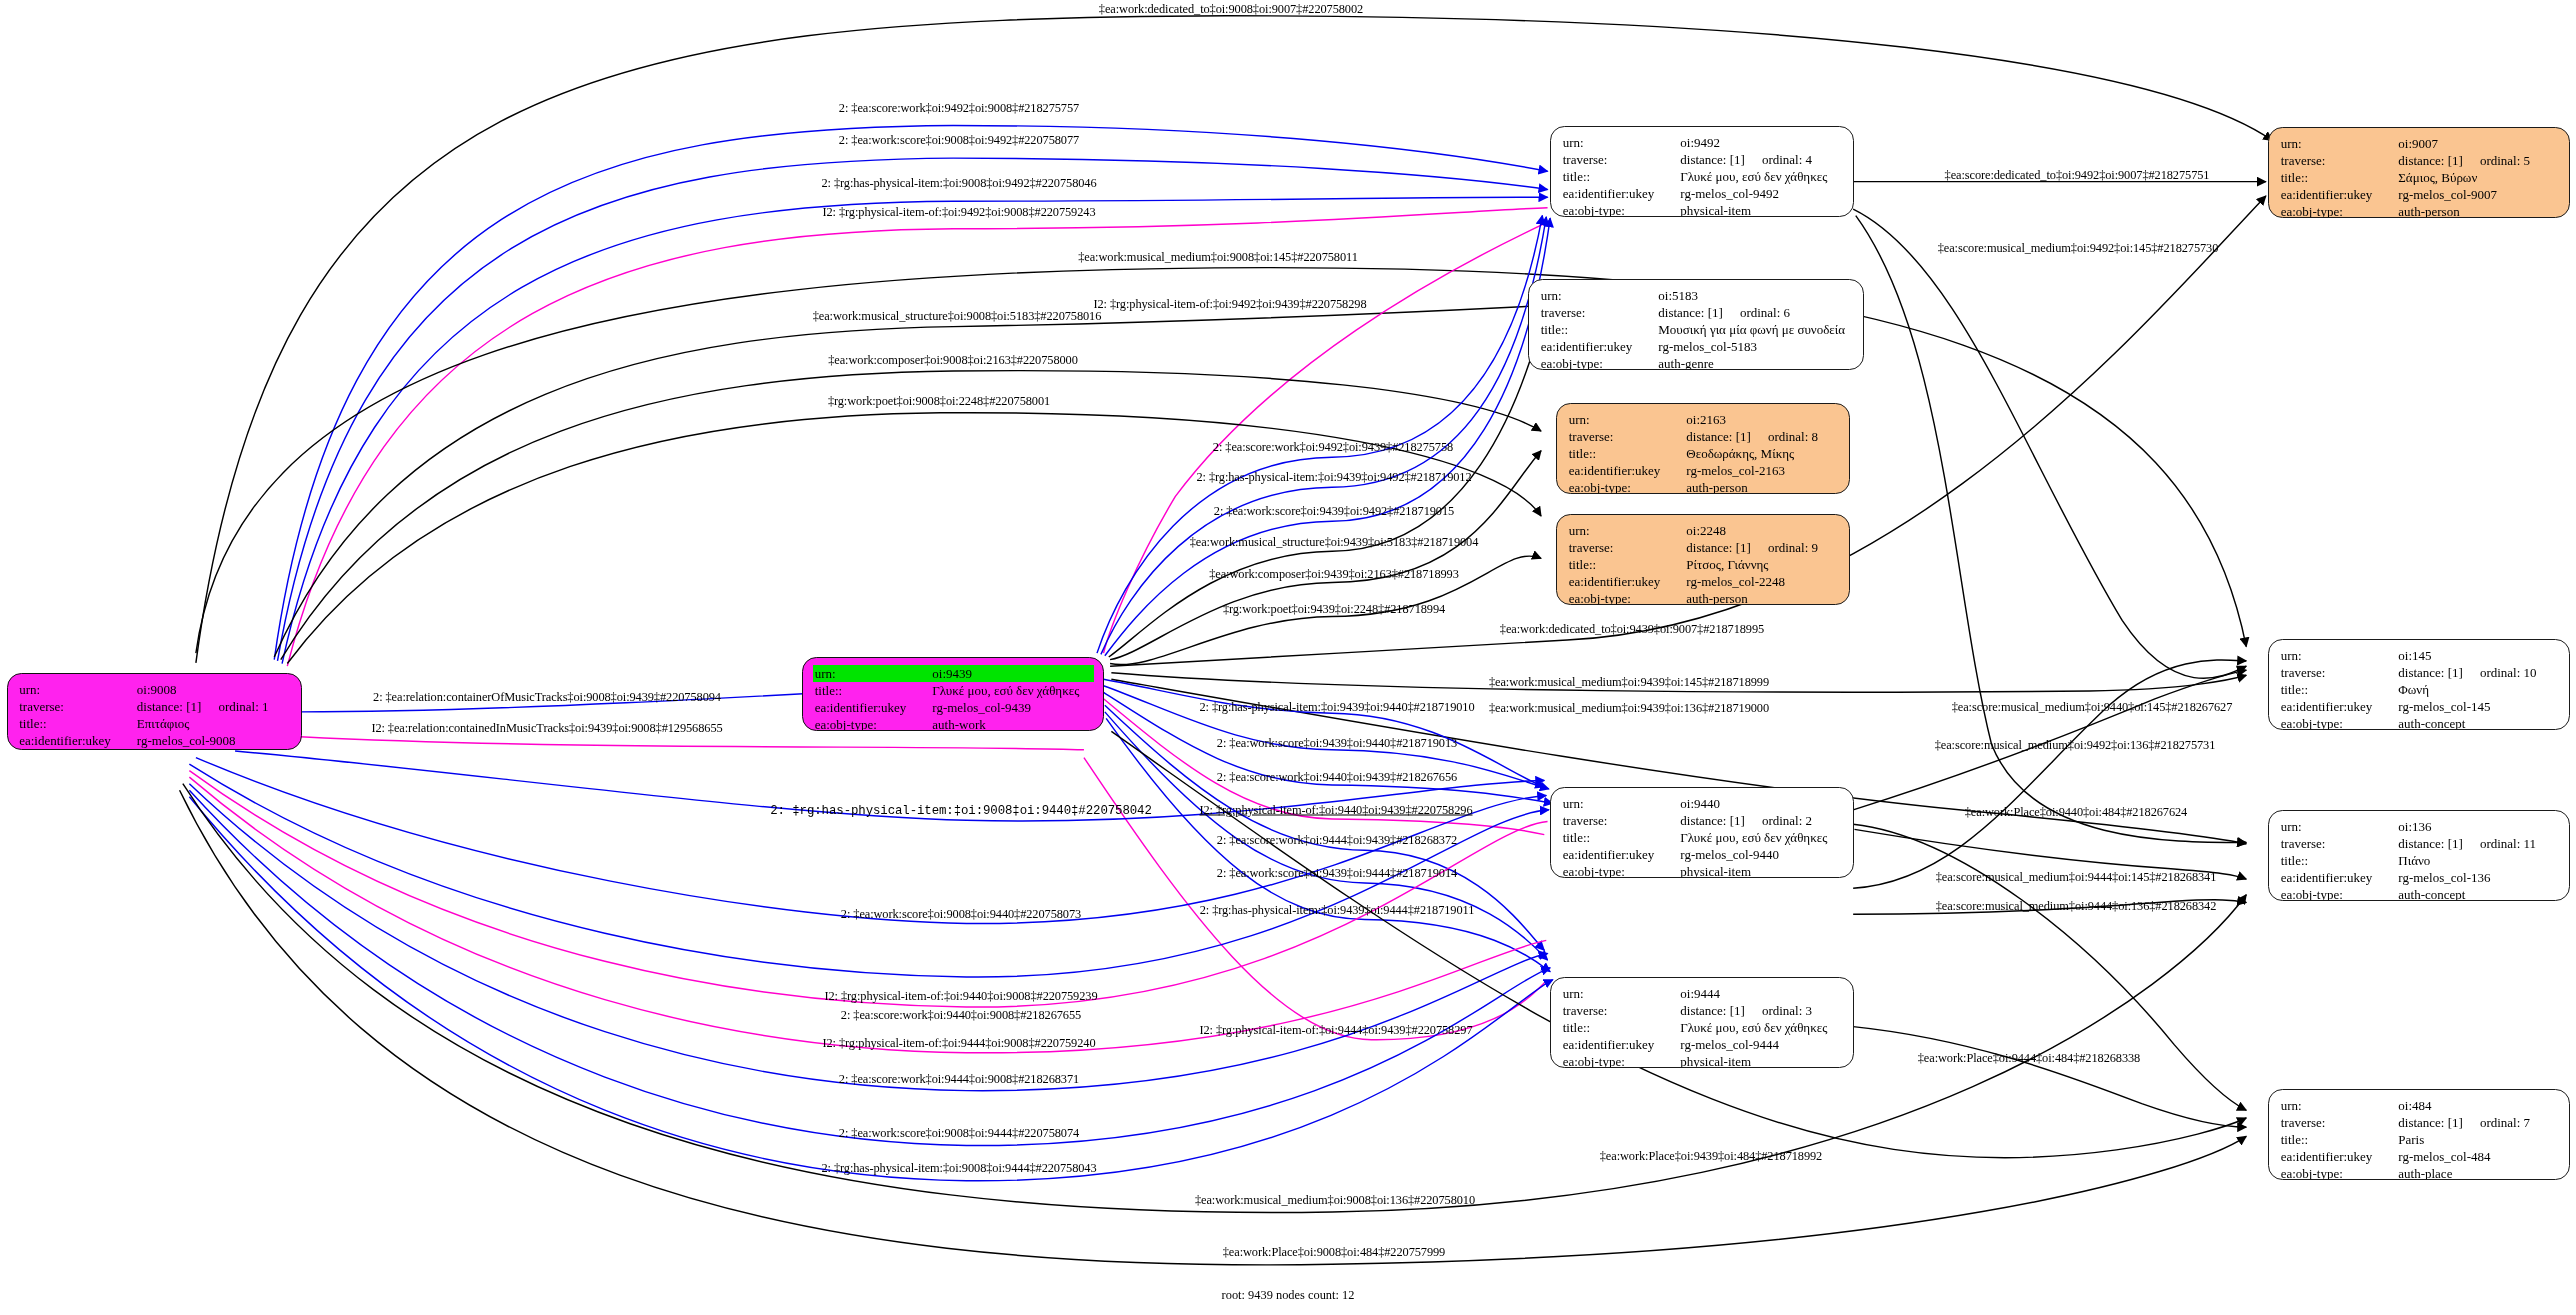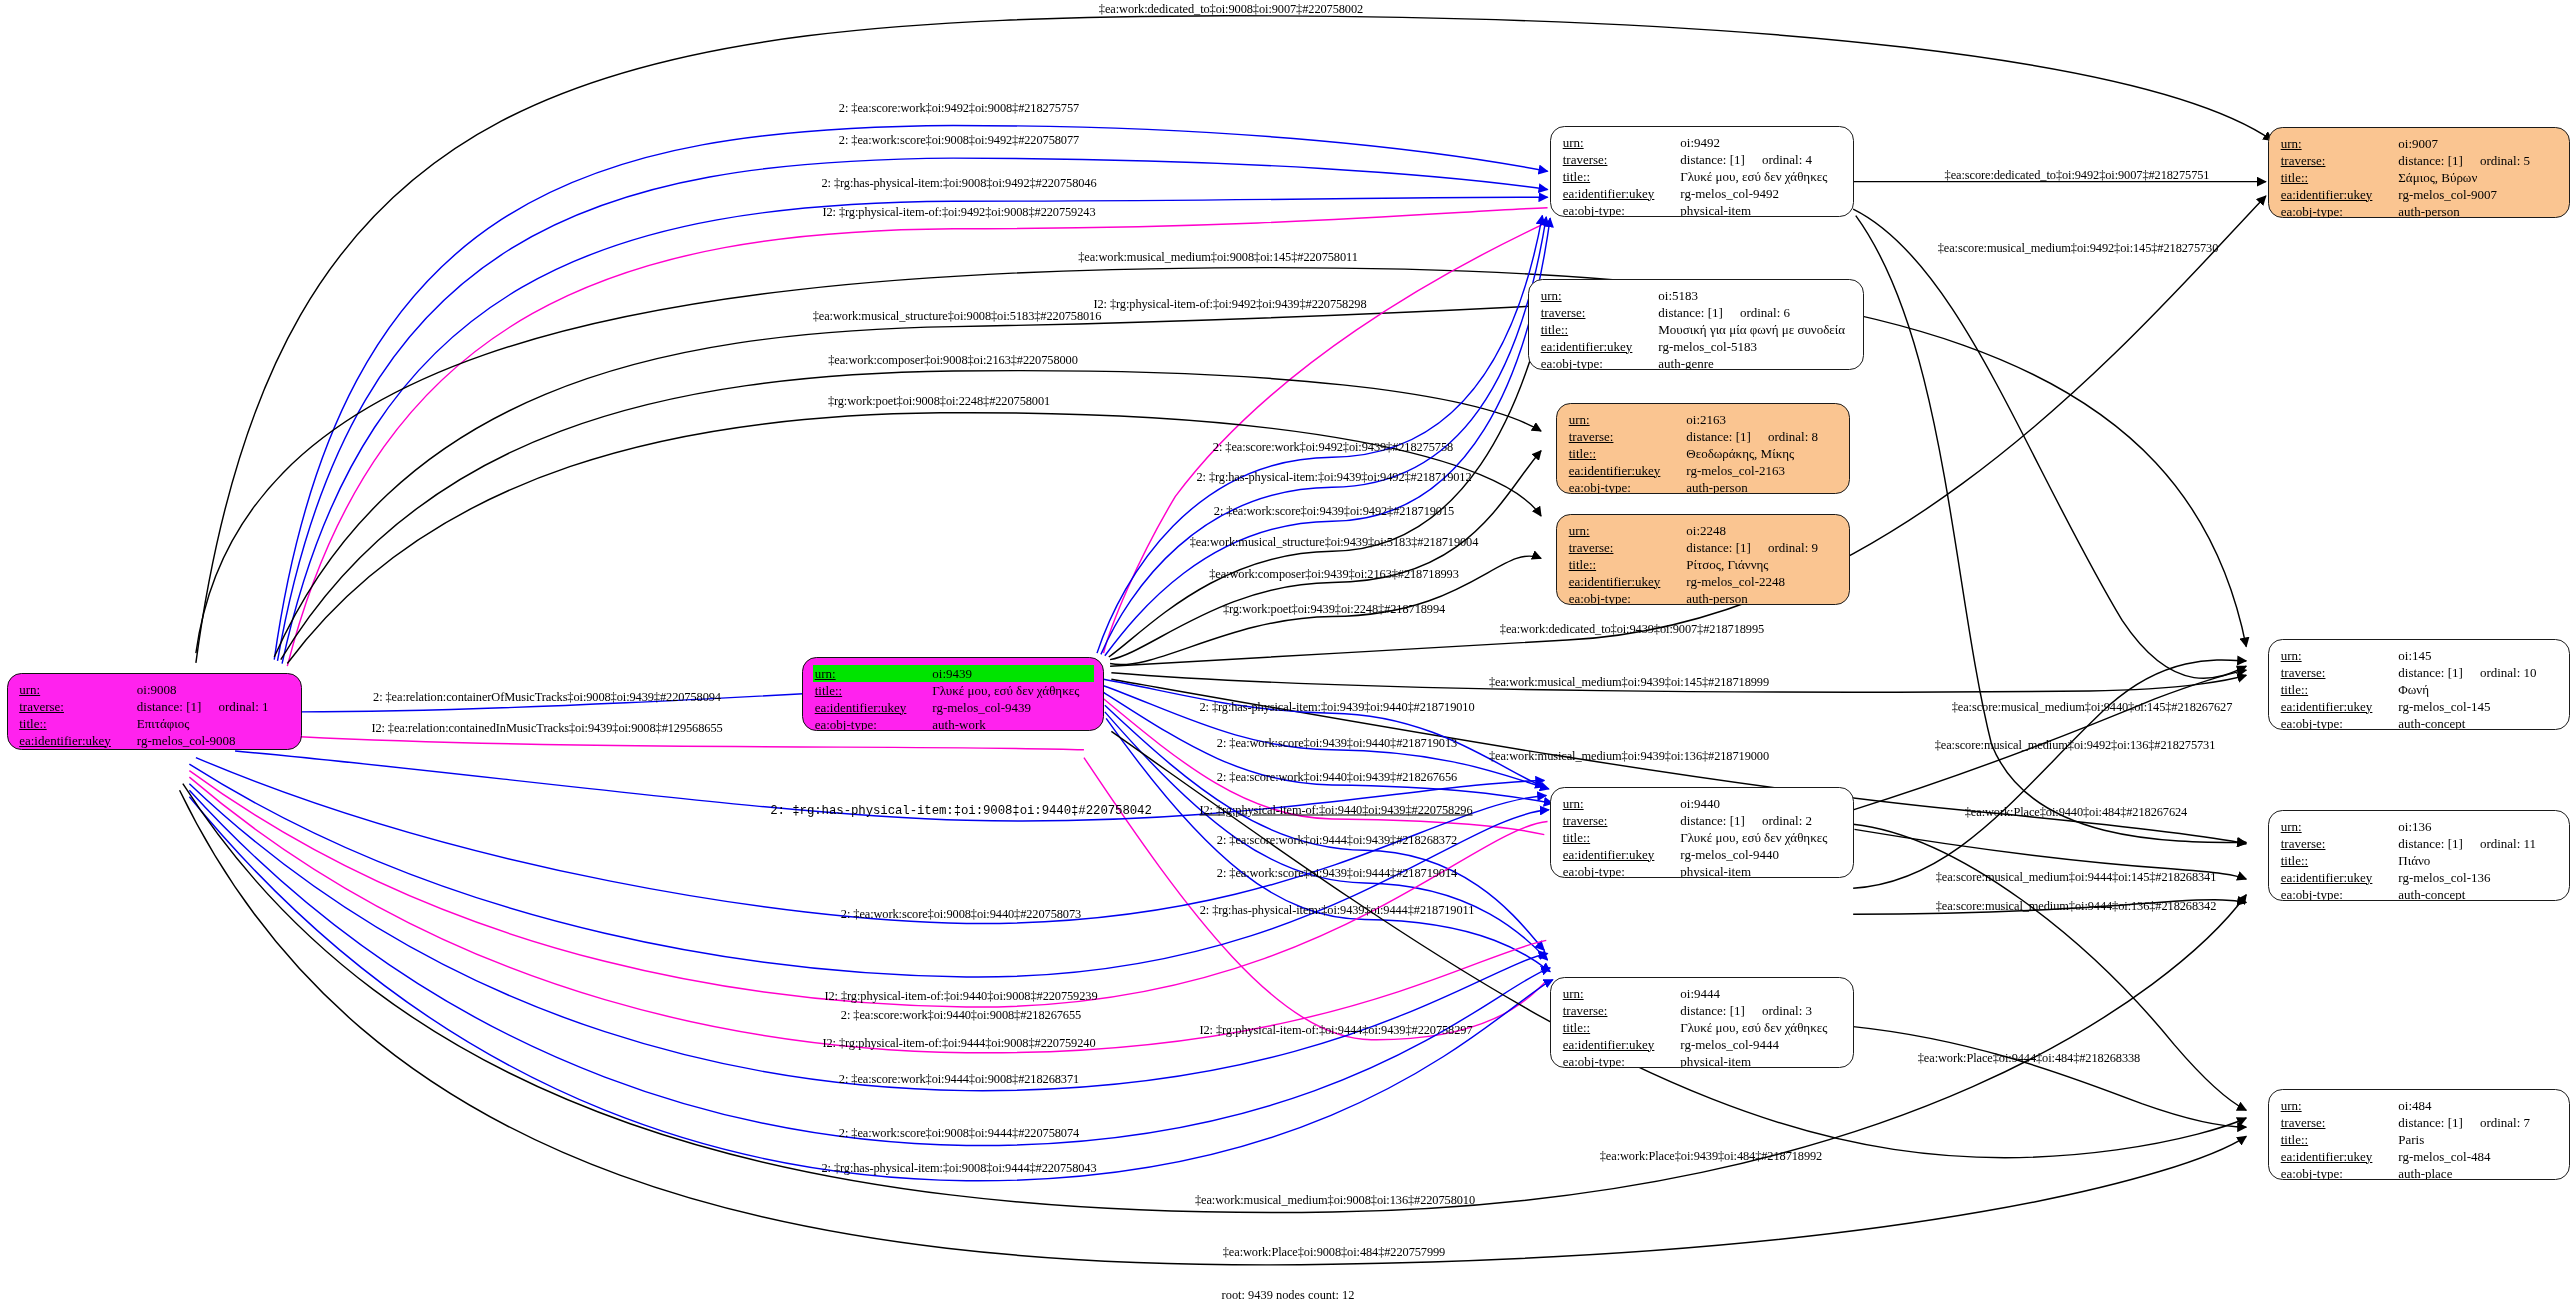"urn:" td.k { text-decoration: underline -> none }
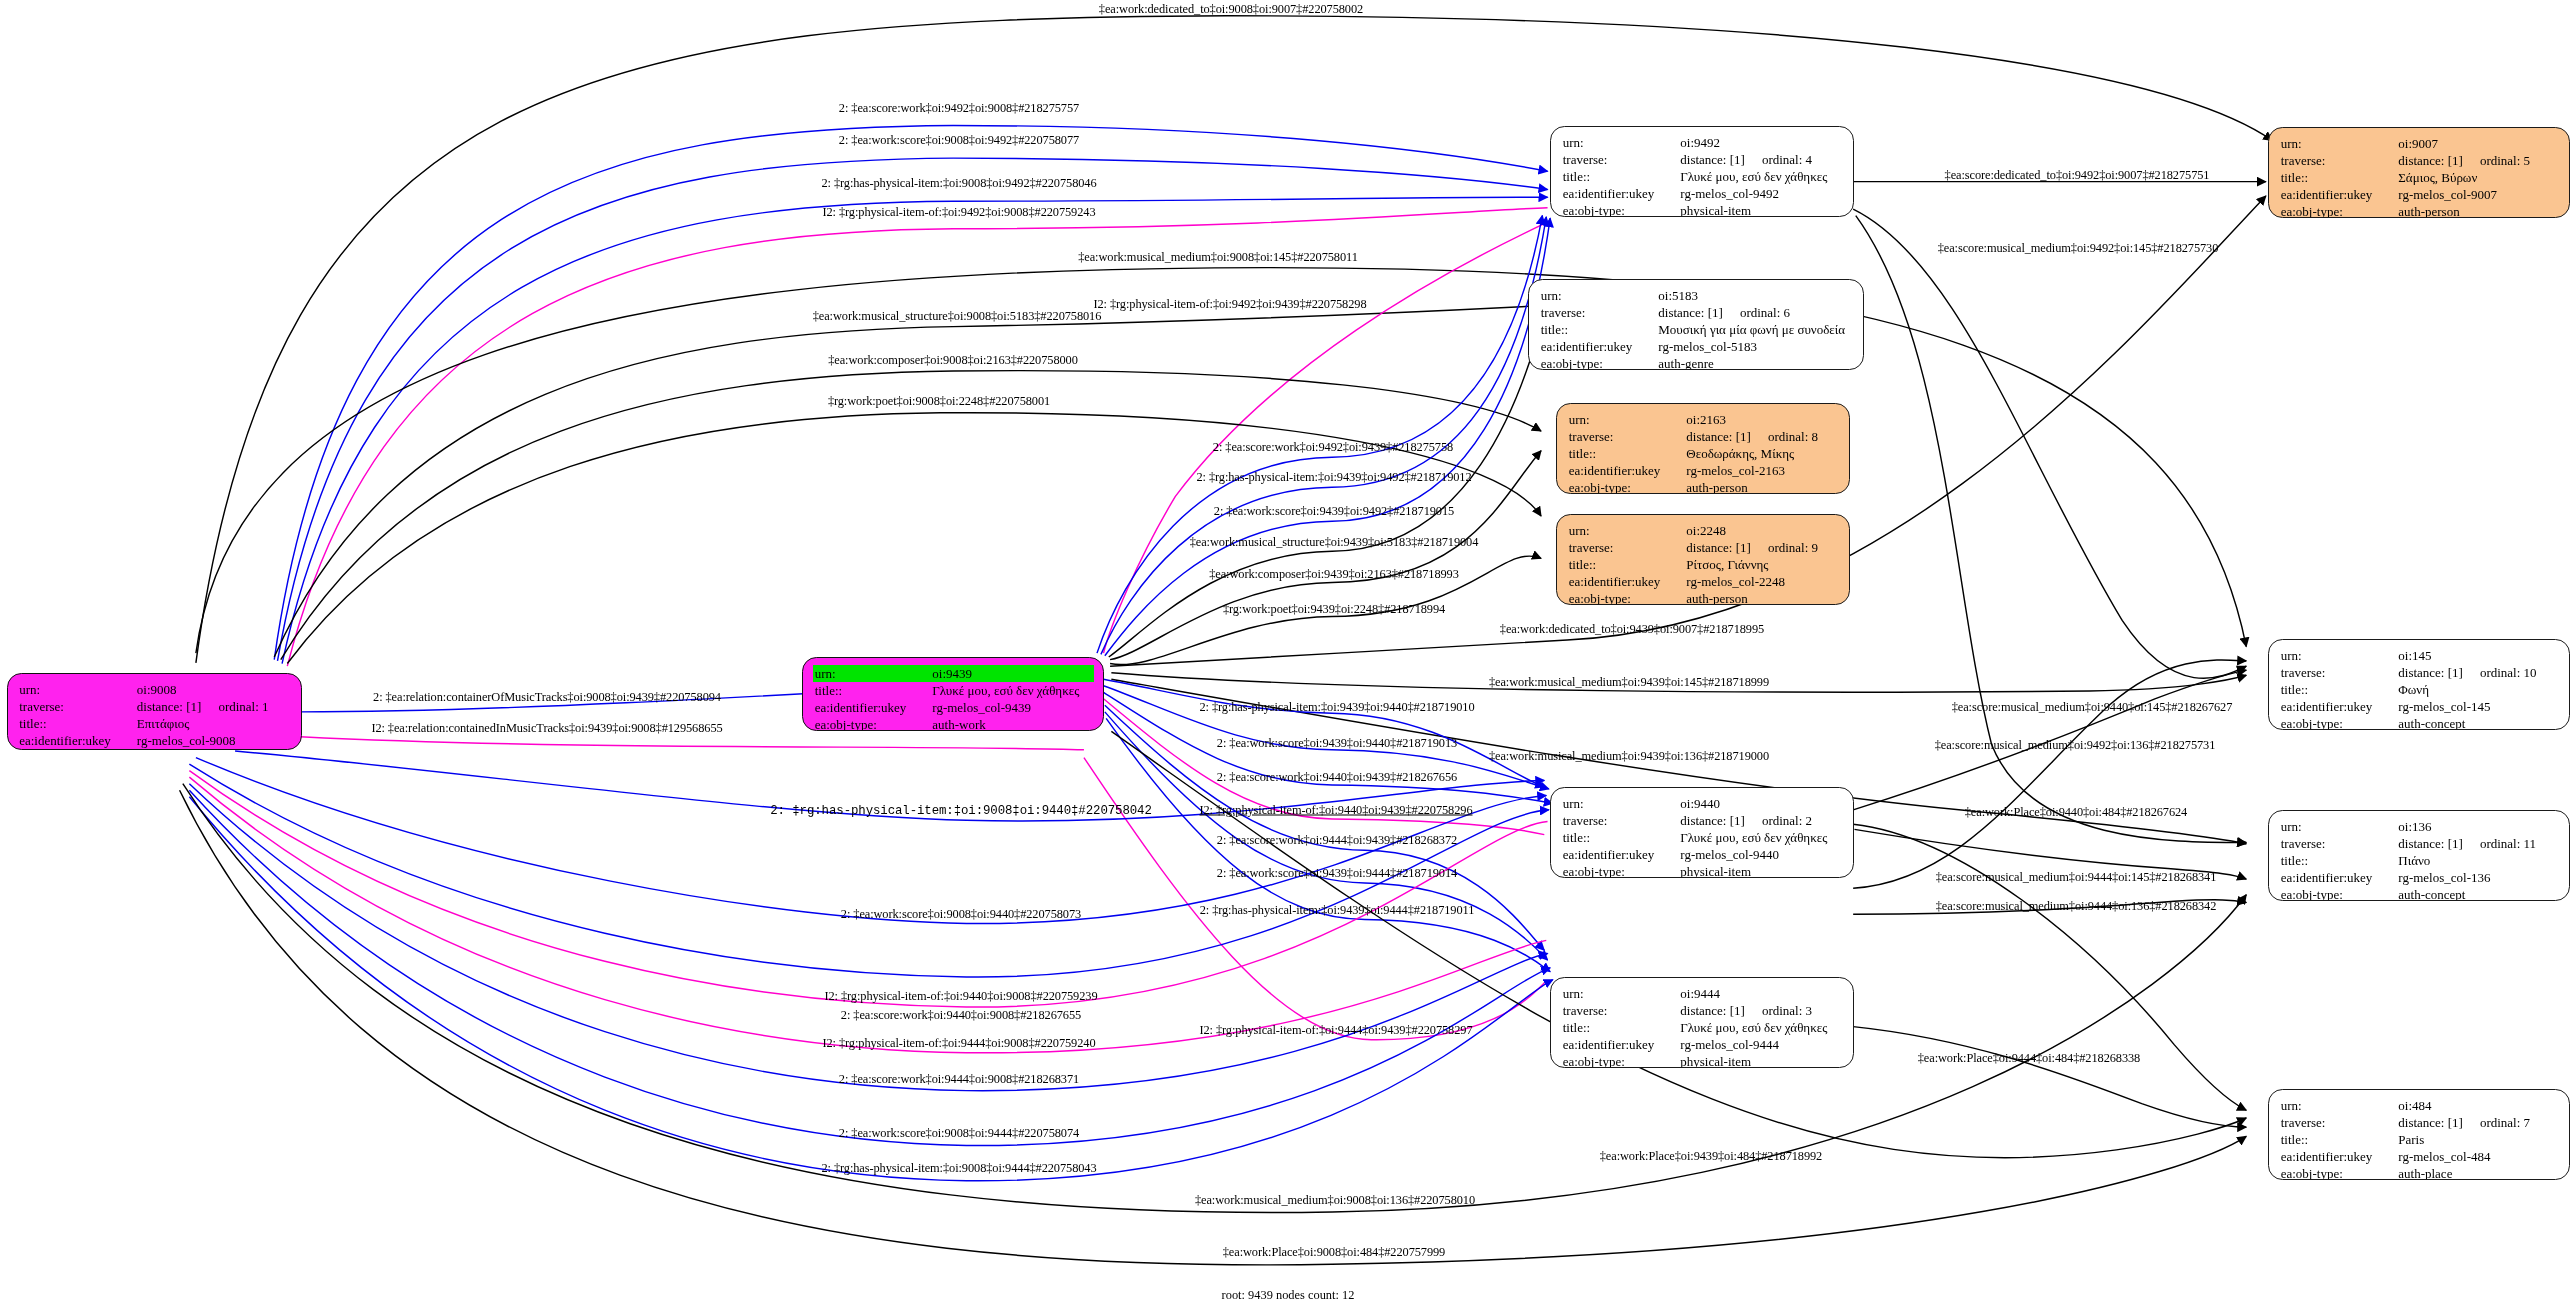"‡ea:work:musical_medium‡oi:9439‡oi:136‡#" div.edge-label { margin-top: 48px -> none }
